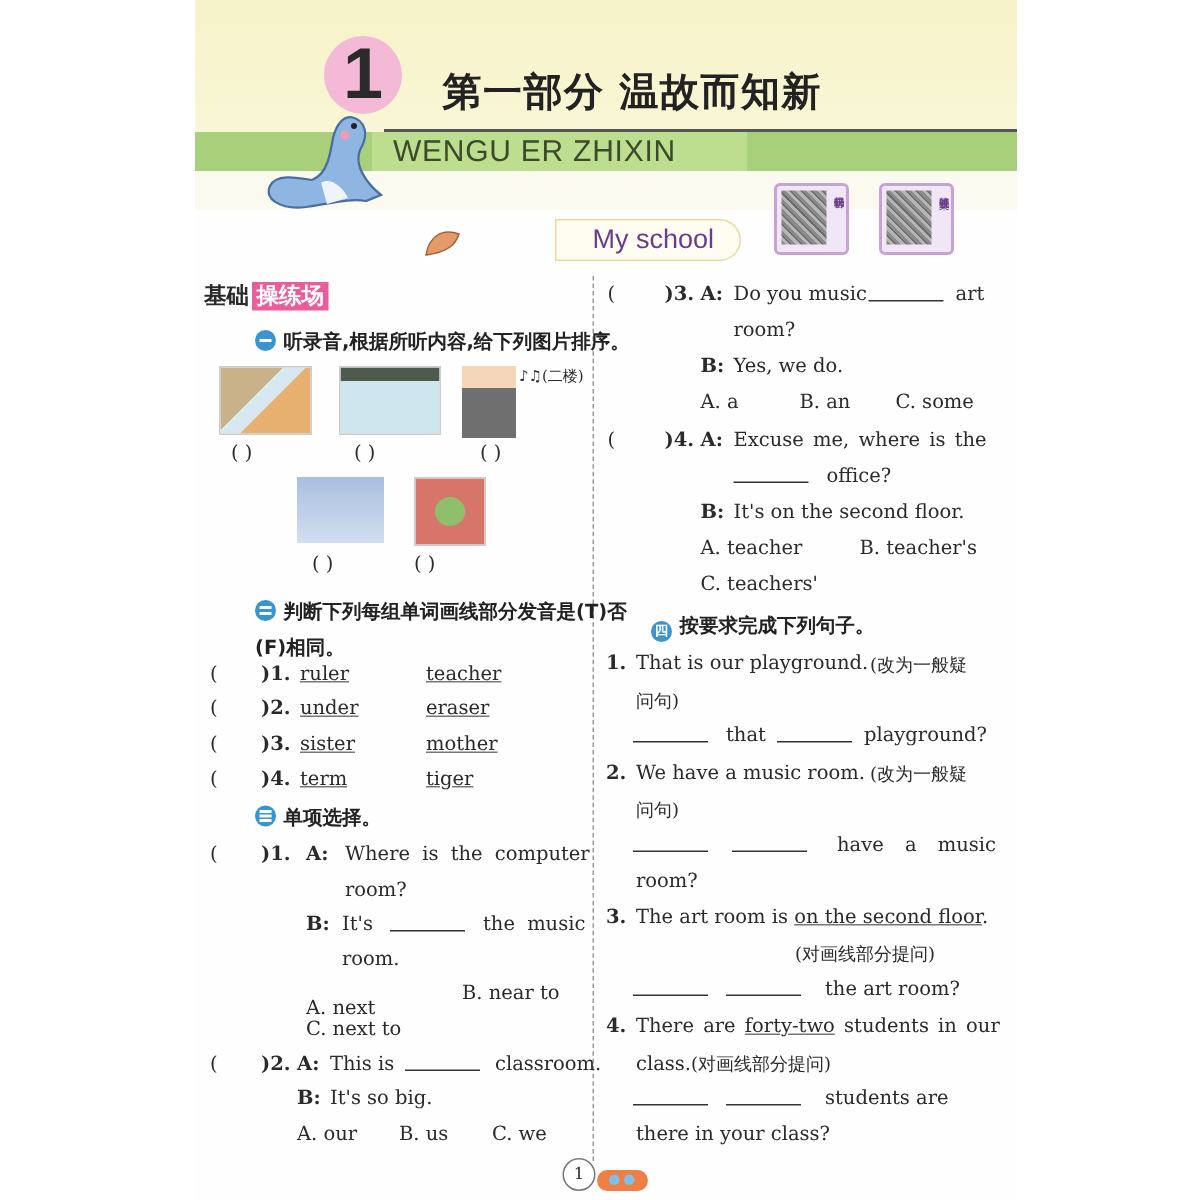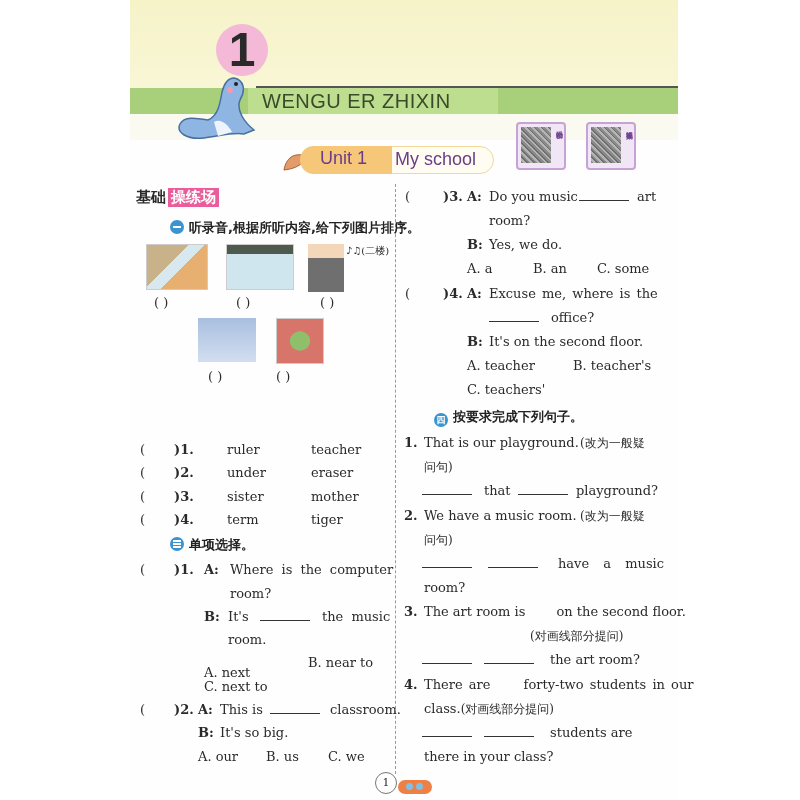"第一部分 温故而知新" div.title { html: none -> <div>第一部分 温故而知新</div> }
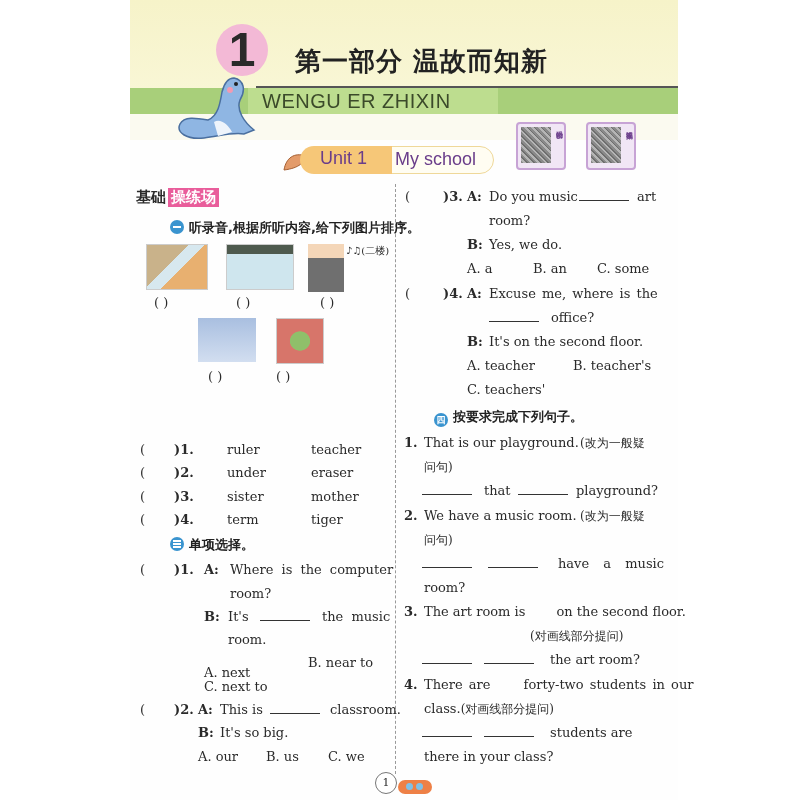"Unit 1" div.unit-left { html: <div> <span>Unit 1</span> </div> -> none }
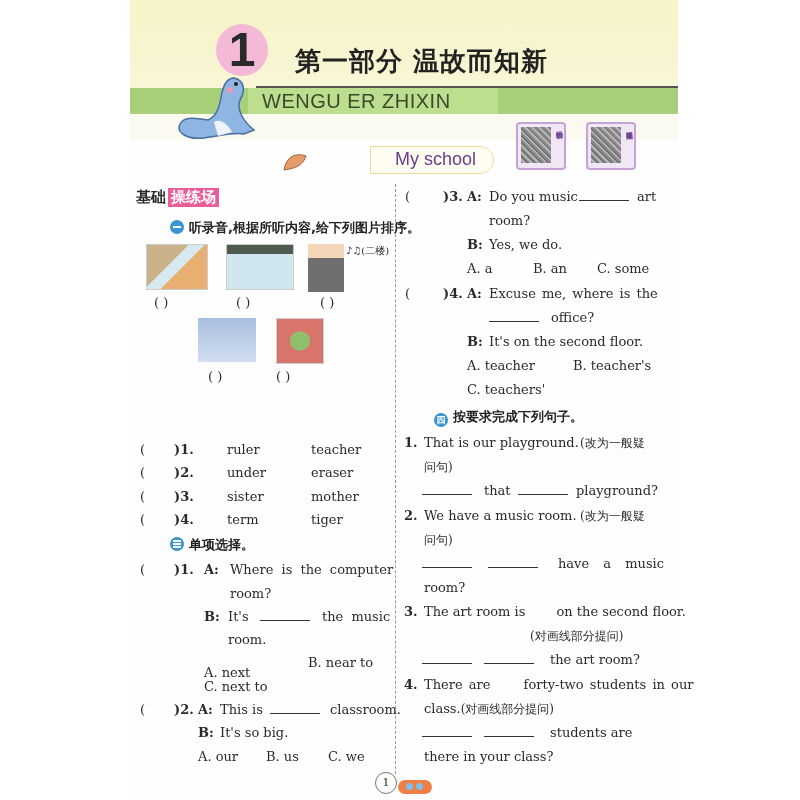"判断下列每组单词画线部分发音是(T)否(F)相同。" div.line { html: none -> <div><span><i></i><i></i></span><span>判断下列每组单词画线部分发音是(T)否(F)相同。</span></div> }
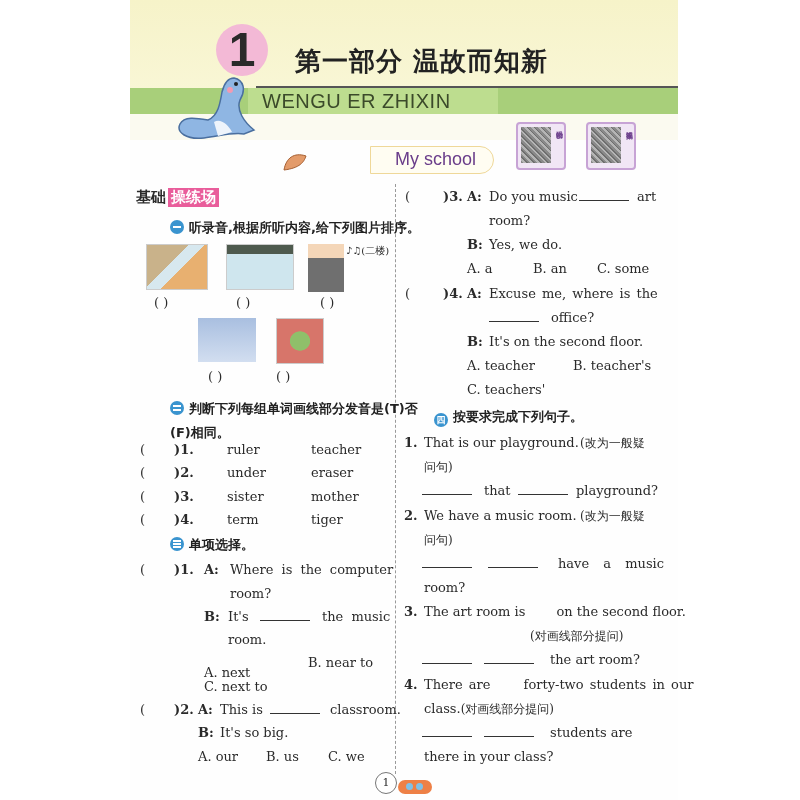"ruler" .u { margin-left: 27px -> none; text-decoration: none -> underline }
